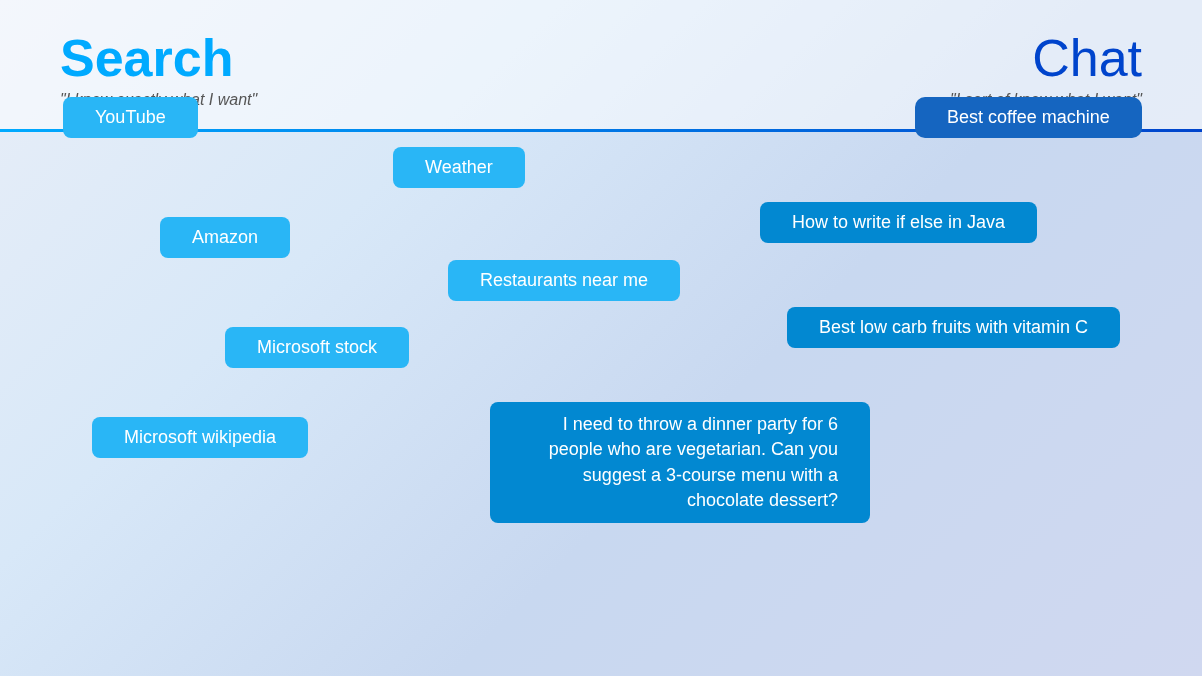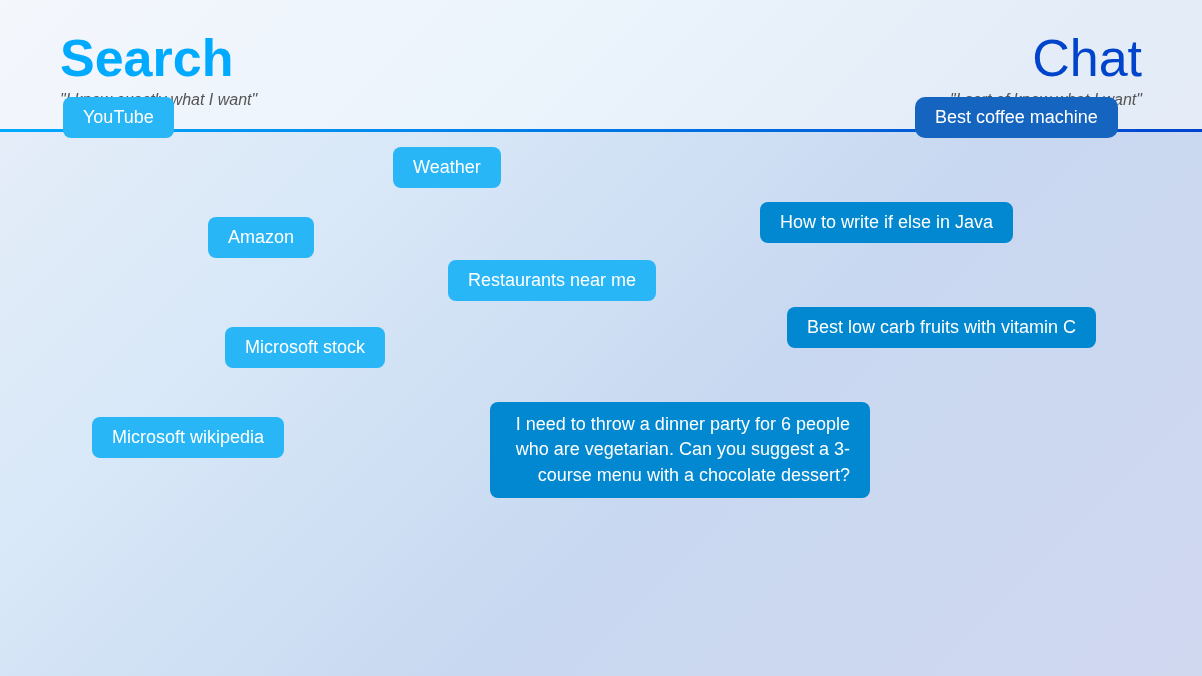"YouTube" .pill { padding: 10px 20px -> 10px 32px }
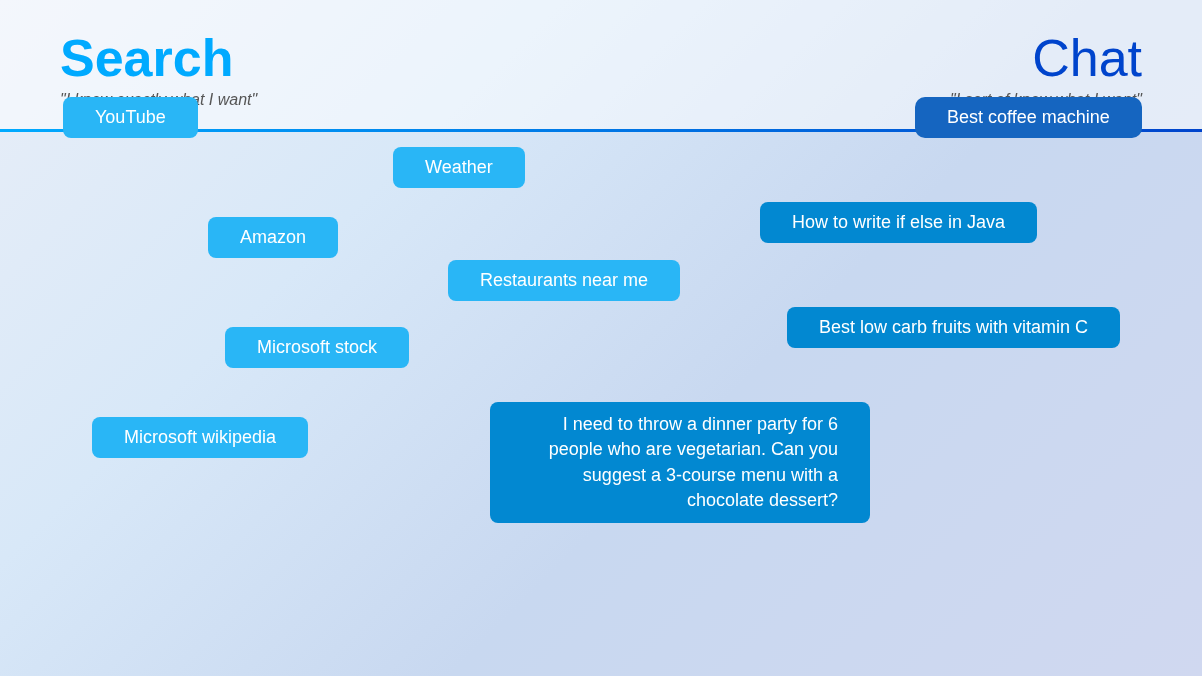"Amazon" div.pill { margin-left: 48px -> none }
